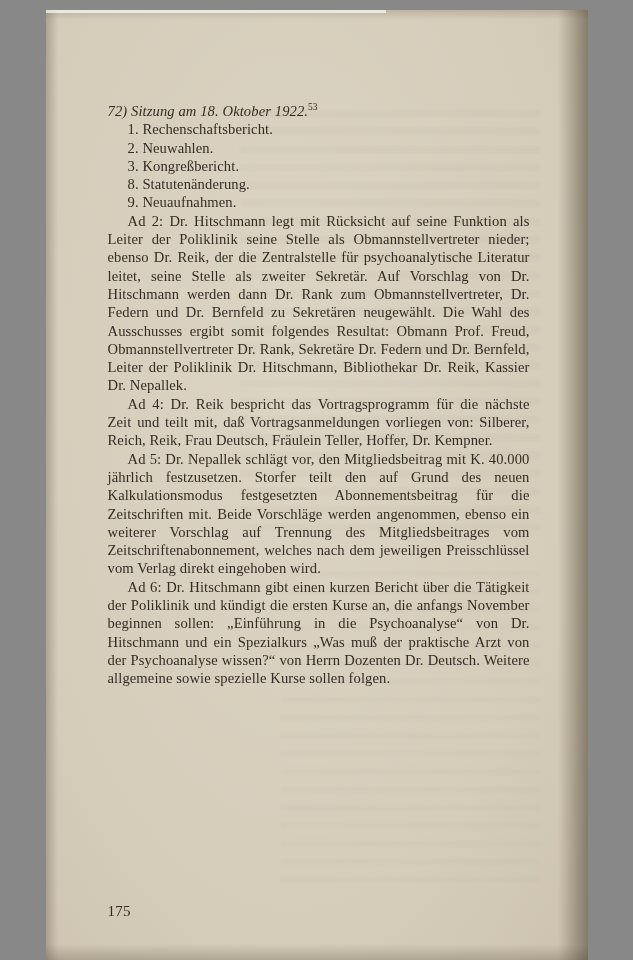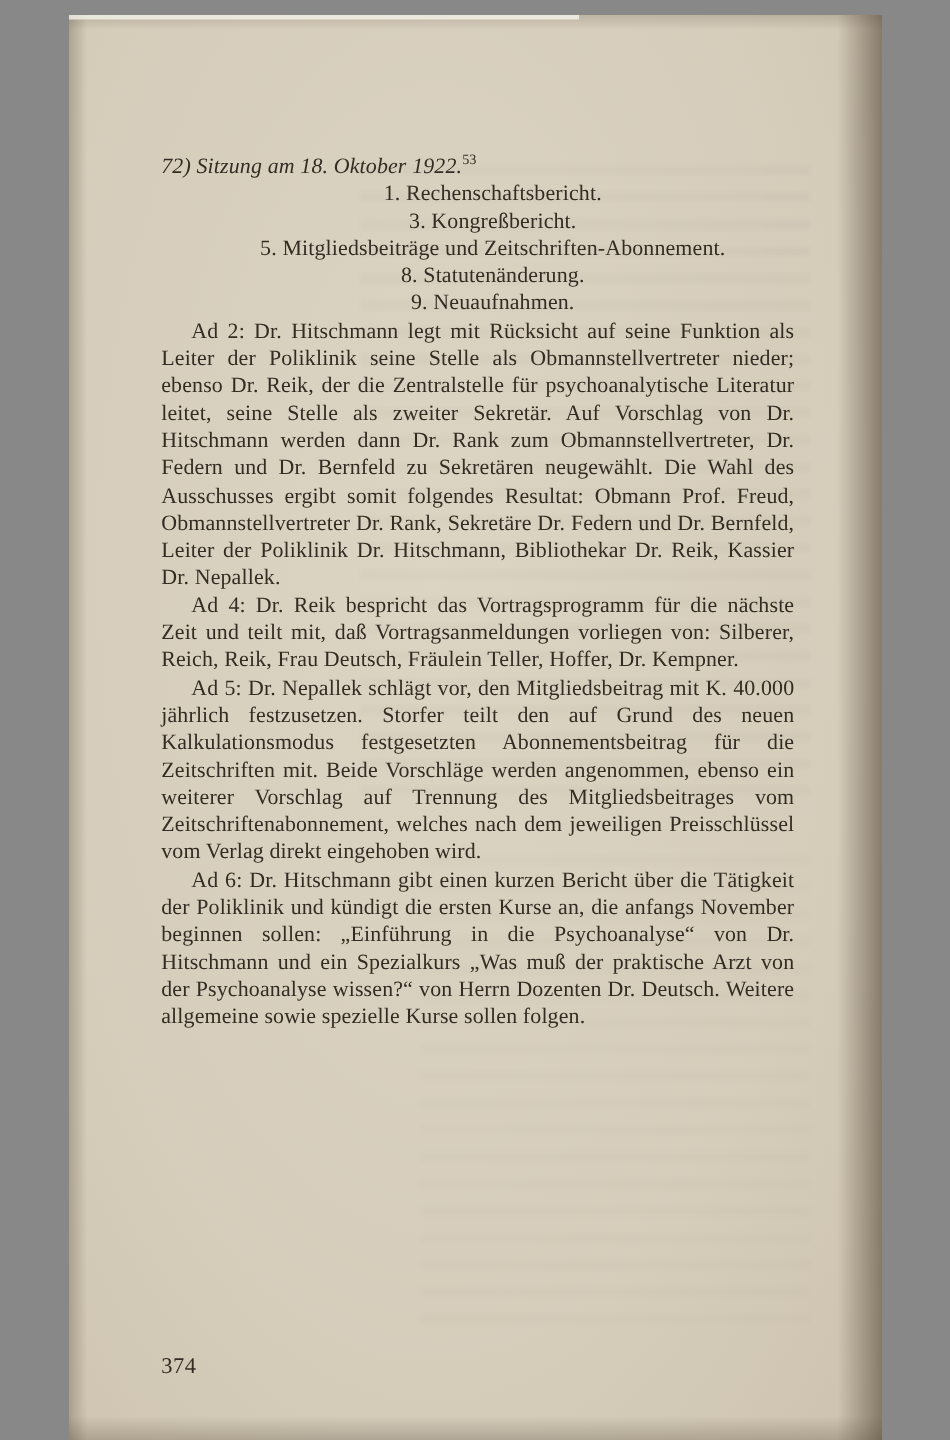"1. Rechenschaftsbericht." .agenda-item { text-align: center -> none }
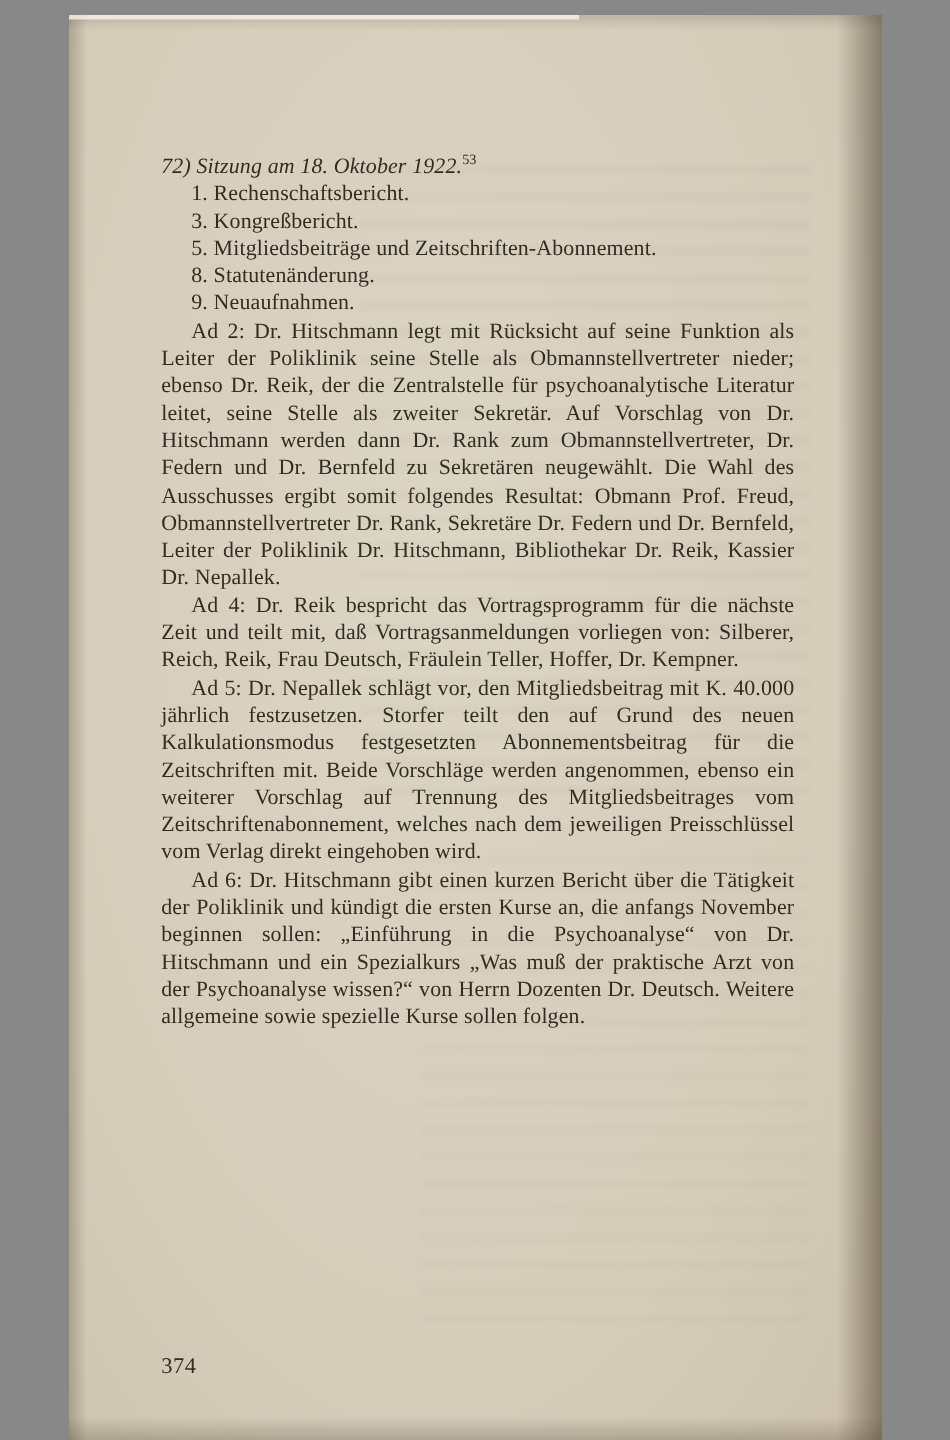"2. Neuwahlen." div.agenda-item { html: none -> <div>2. Neuwahlen.</div> }
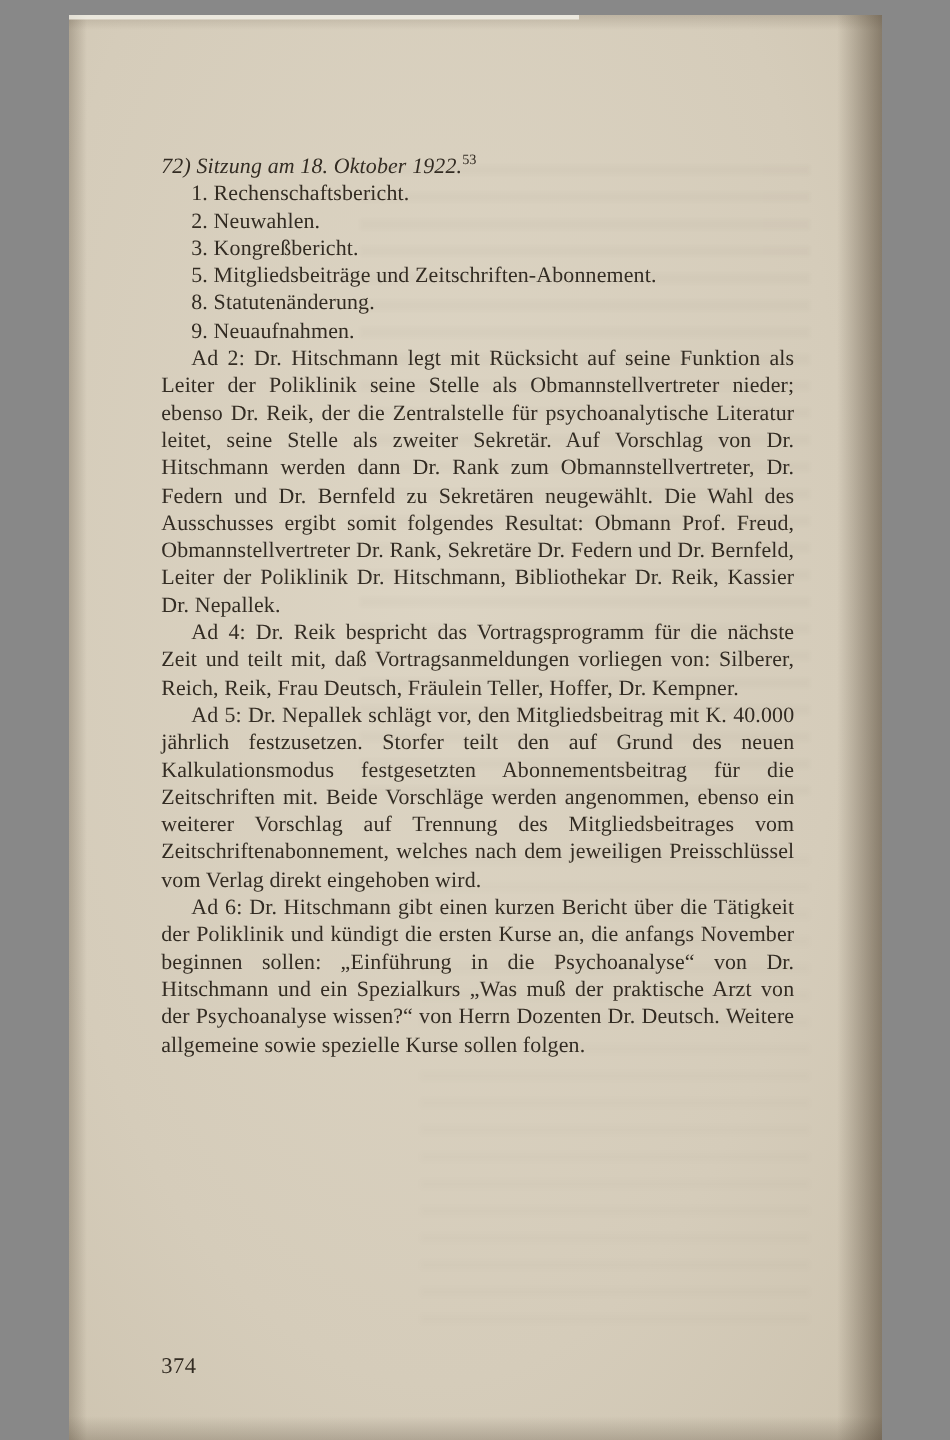"5. Mitgliedsbeiträge und" div.agenda-item { html: <div>5. Mitgliedsbeiträge und Zeitschriften-Abonnement.</div> -> none }
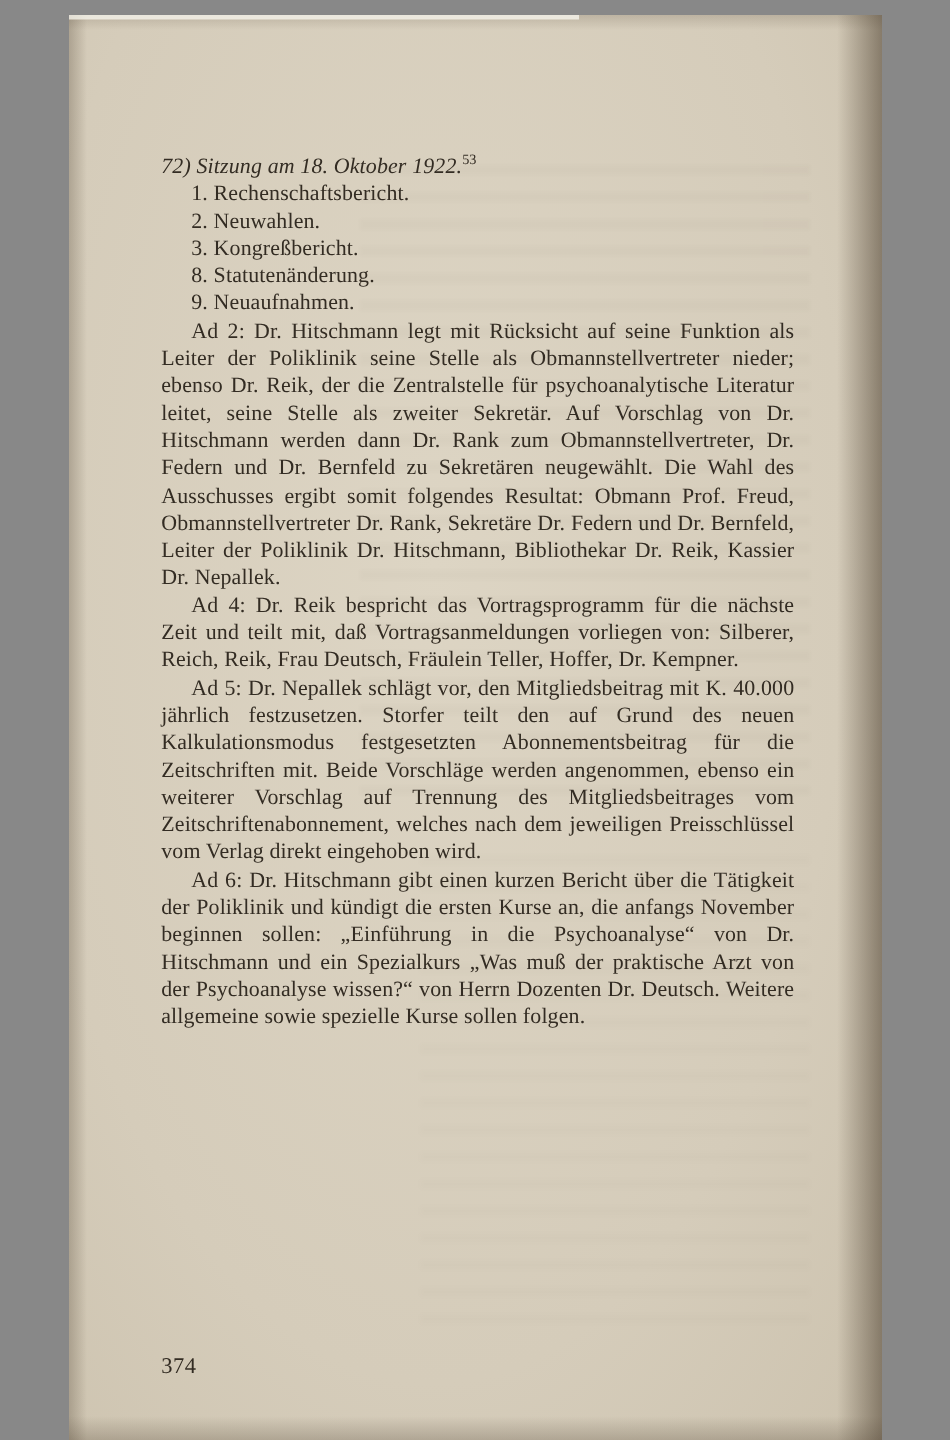"374" div.page-number { text: 374 -> 175 }
